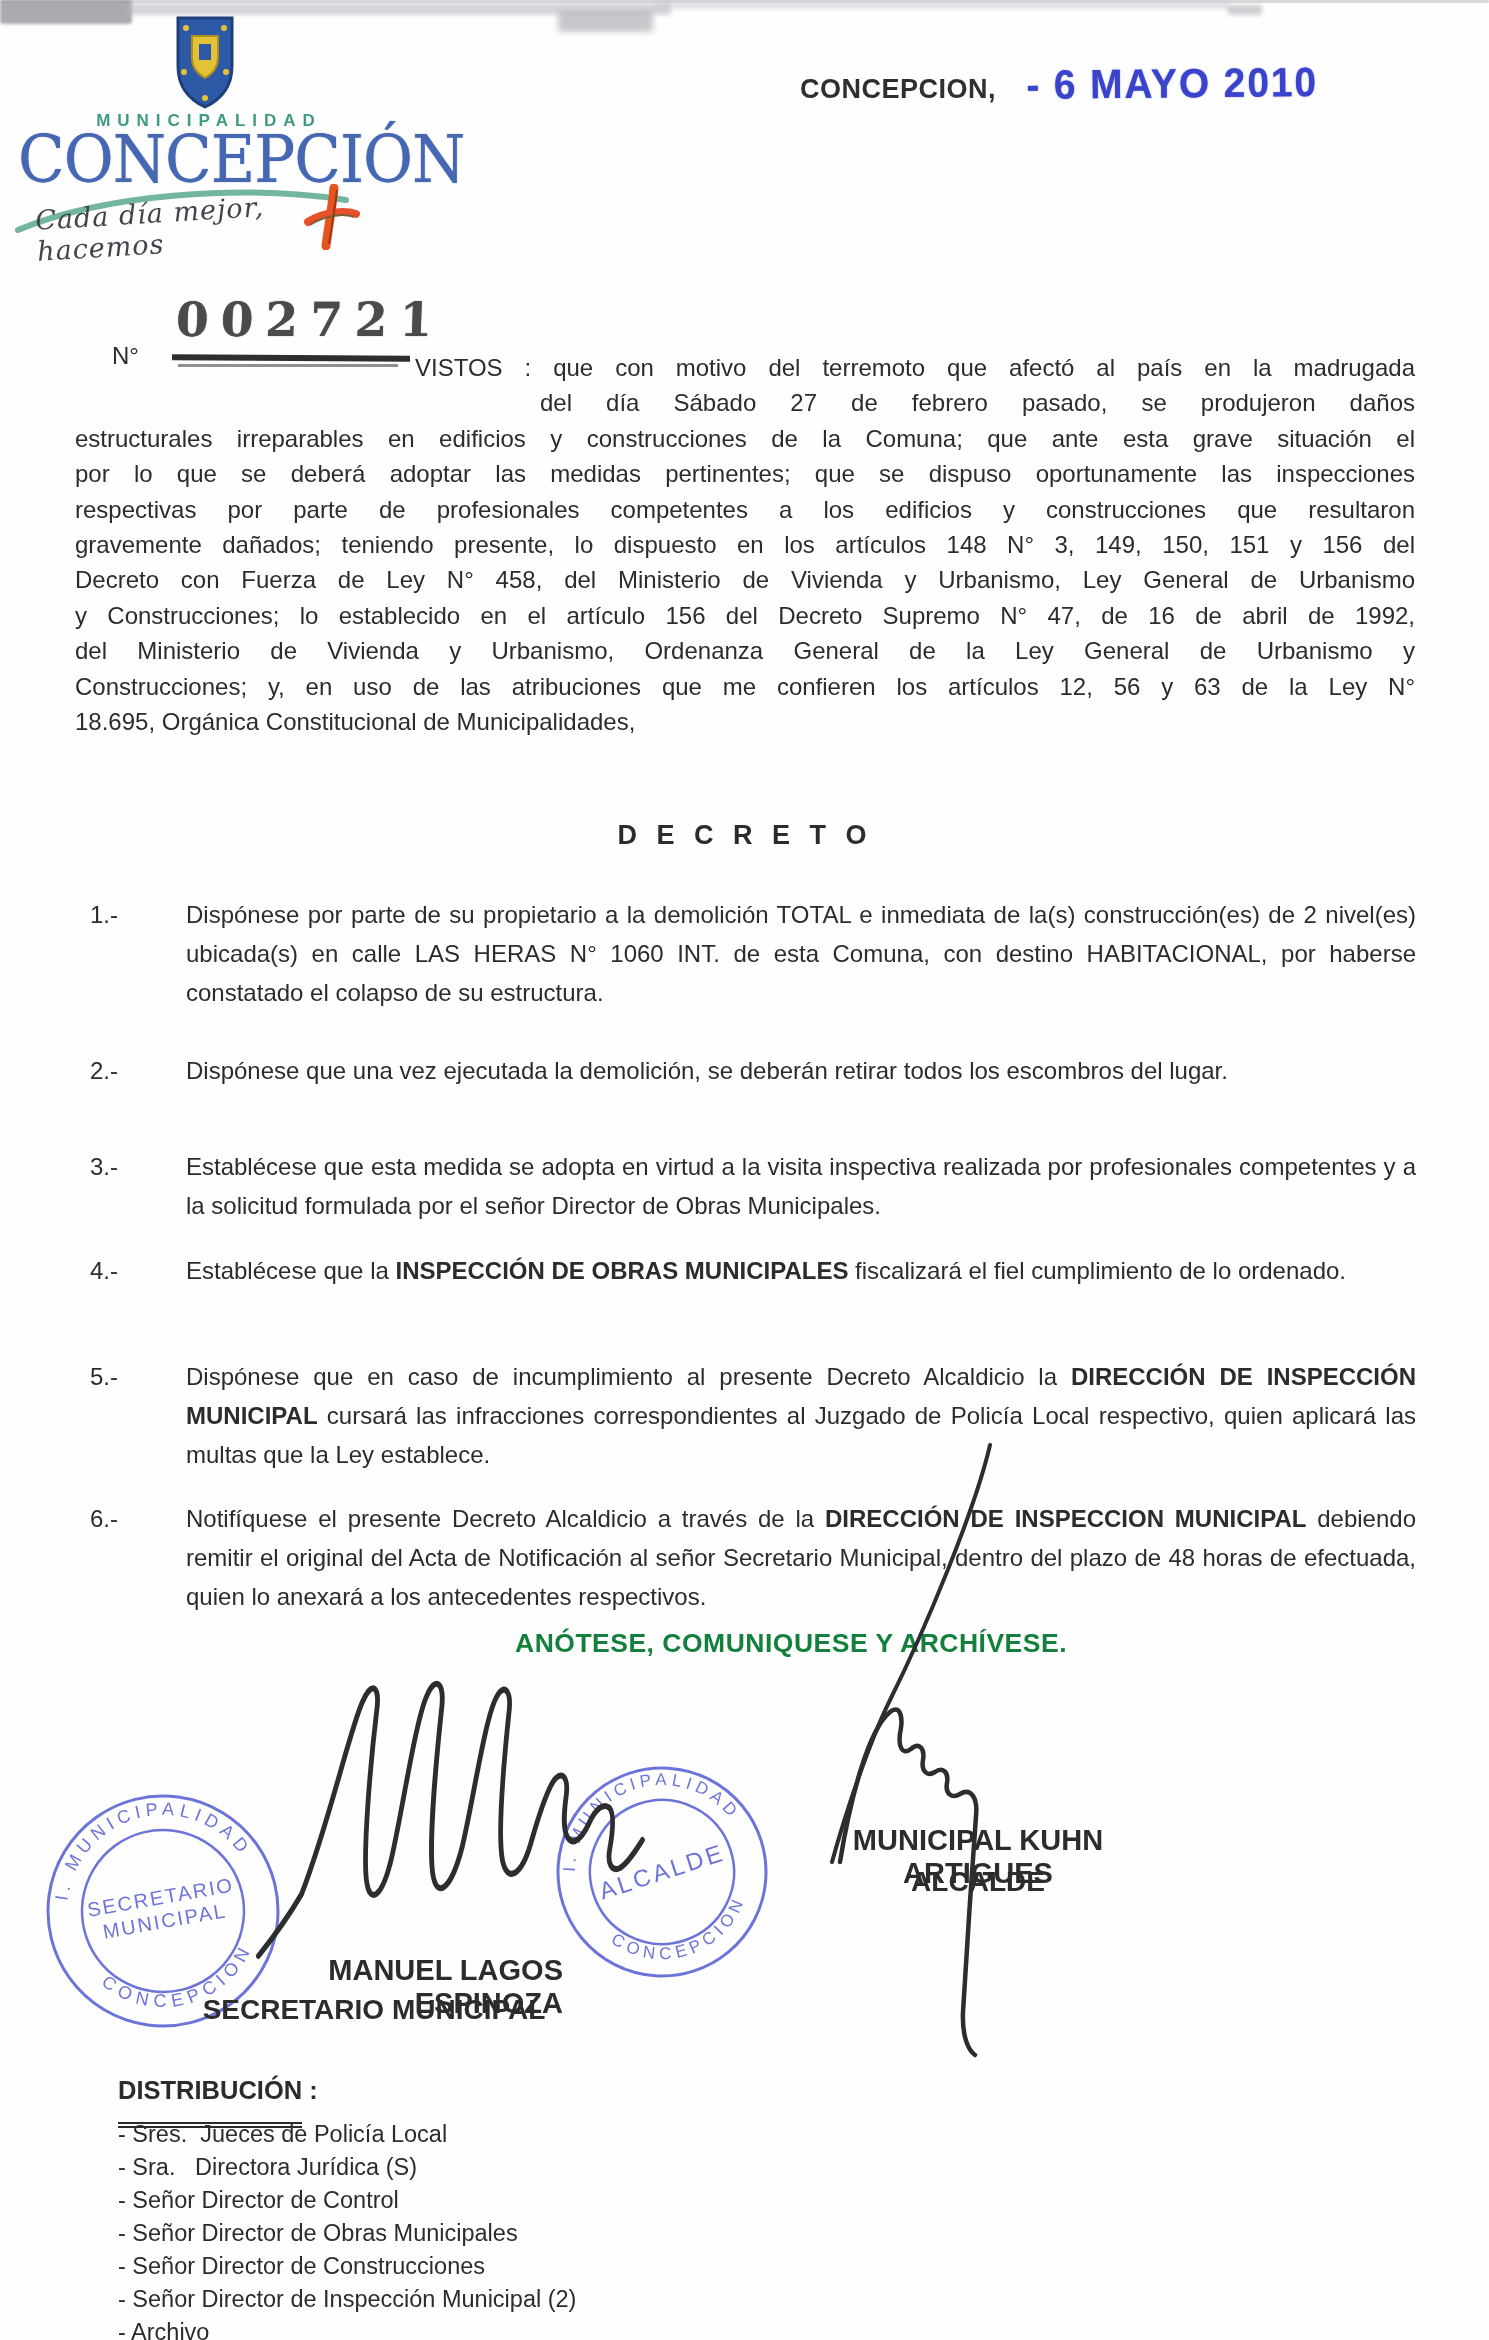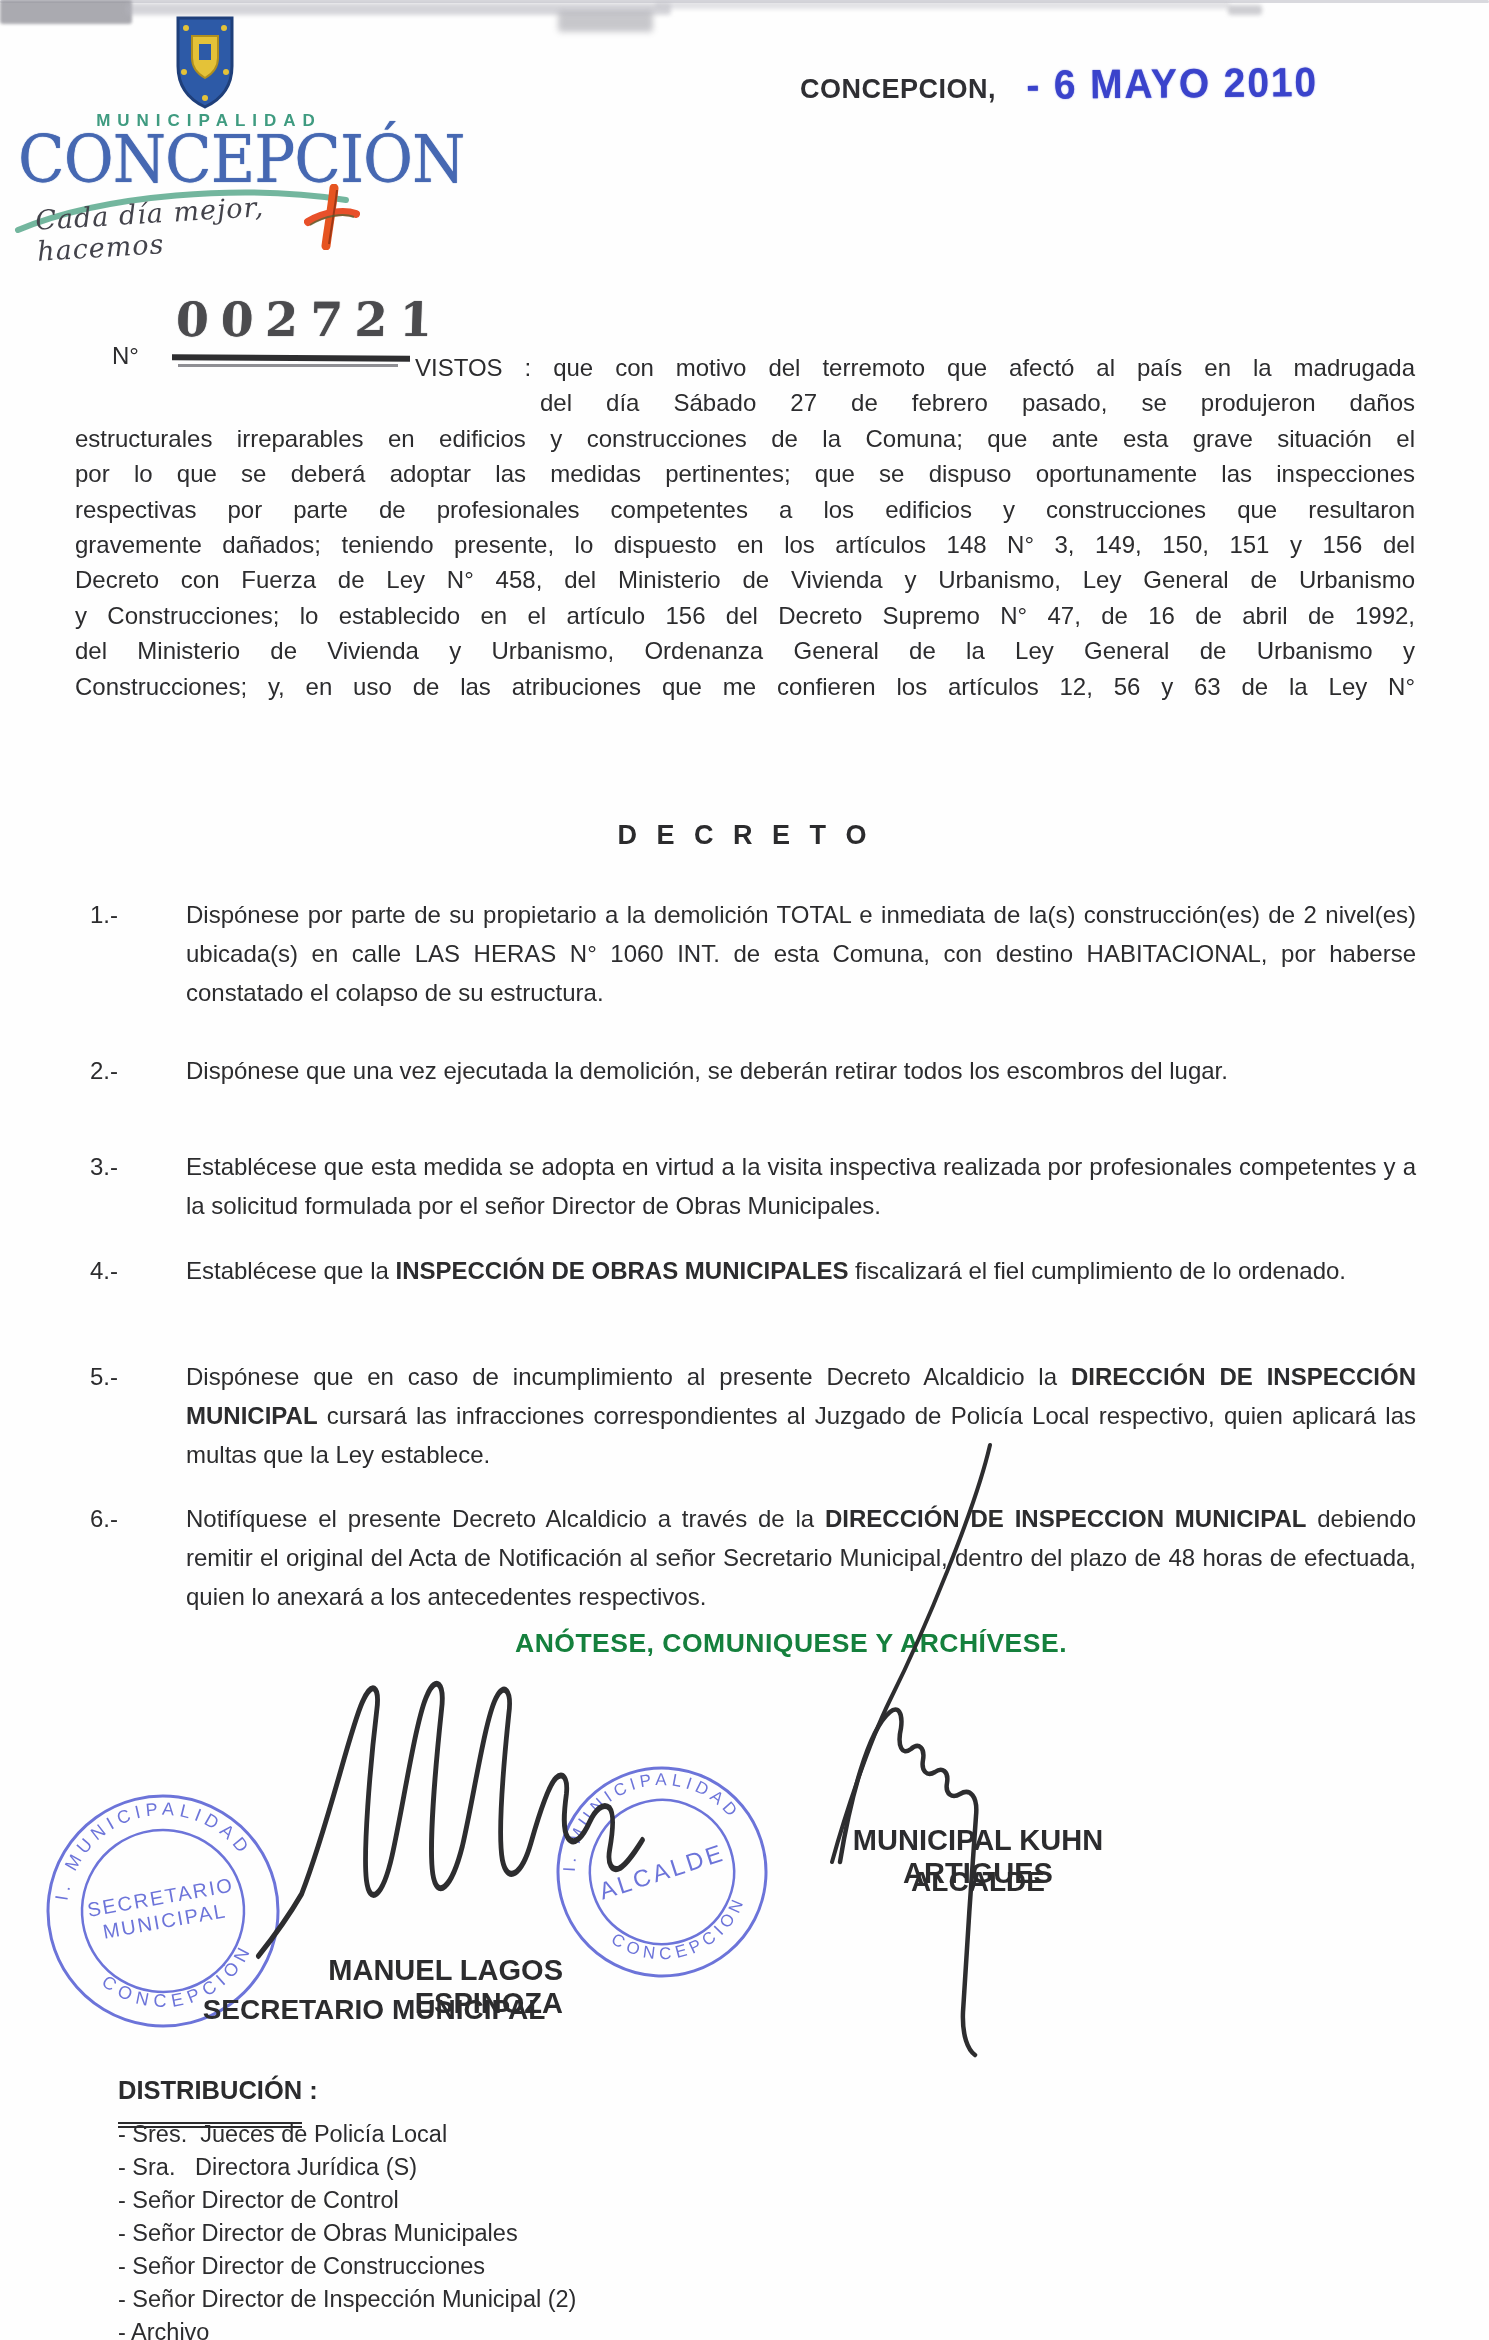"18.695, Orgánica Constitucional de" div.vline { html: none -> <div>18.695, Orgánica Constitucional de Municipalidades,</div> }
